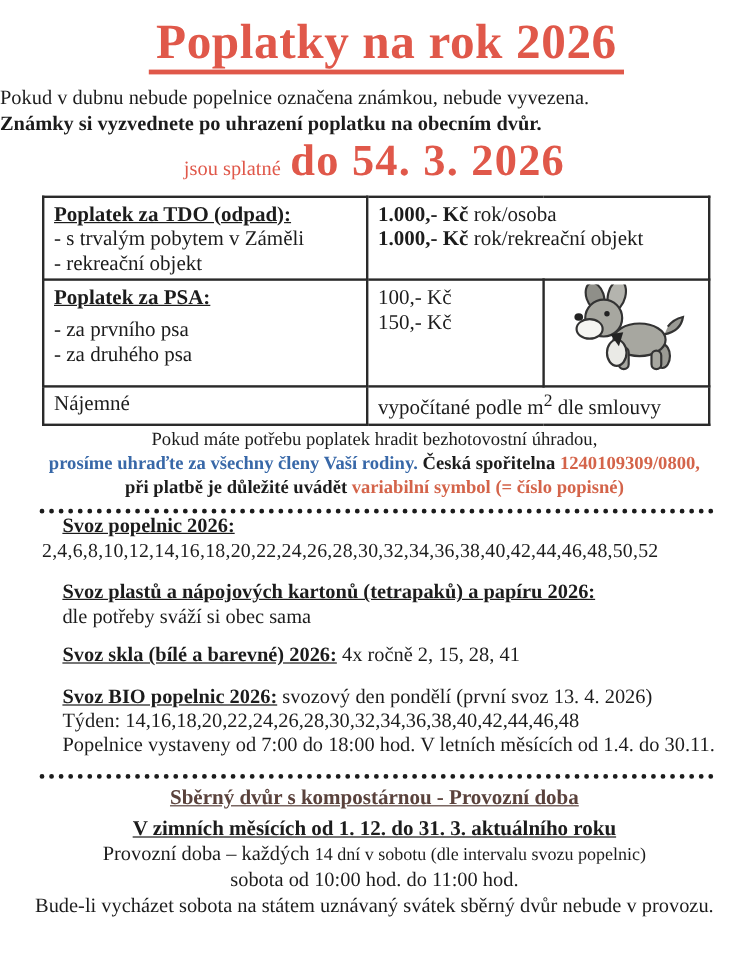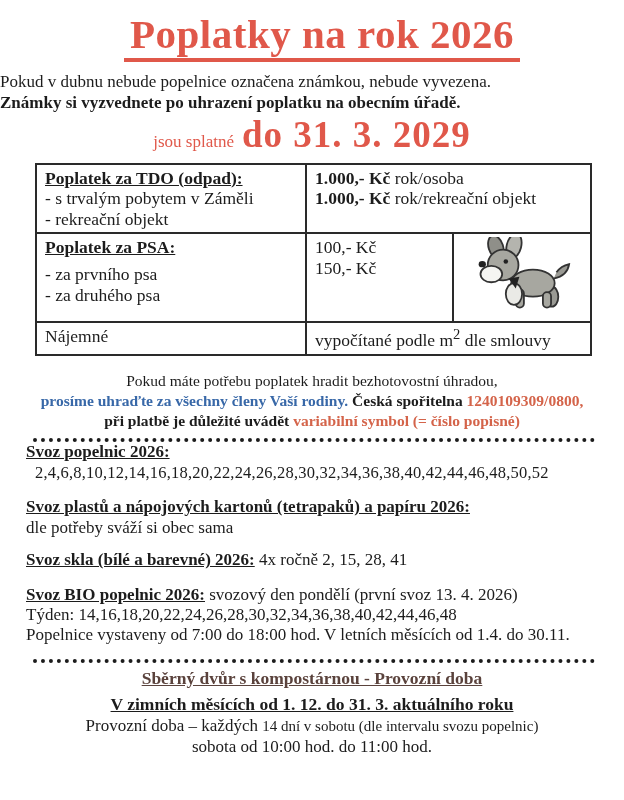"Známky si vyzvednete po uhrazení" div.bold { text: úřadě -> dvůr }
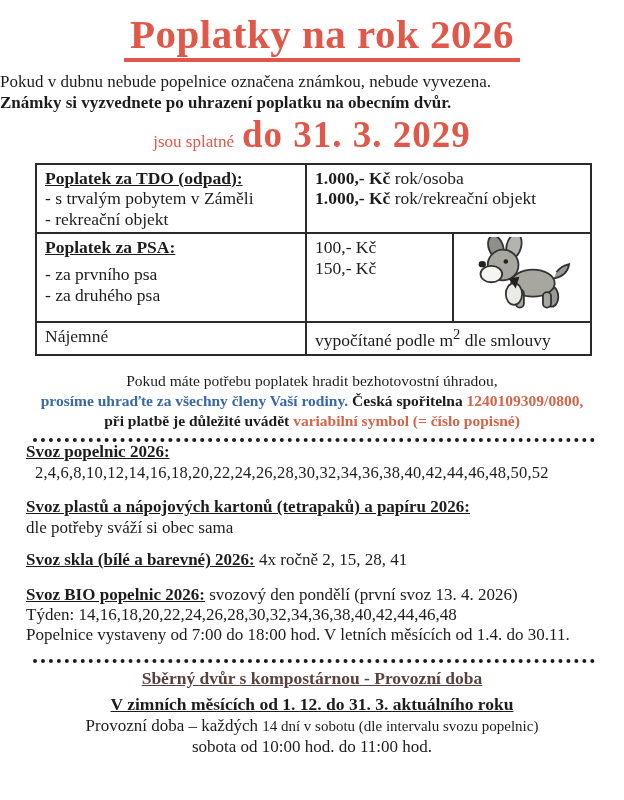"do 31. 3. 2029" span.due-date { text: 31. 3. 2029 -> 54. 3. 2026 }
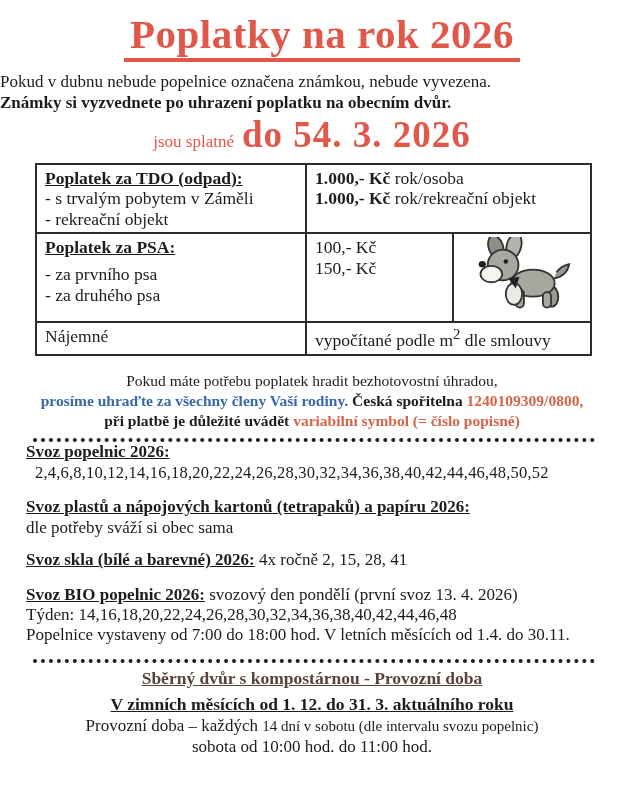"Pokud máte potřebu poplatek hradit" .note { margin-top: 15px -> 2px }
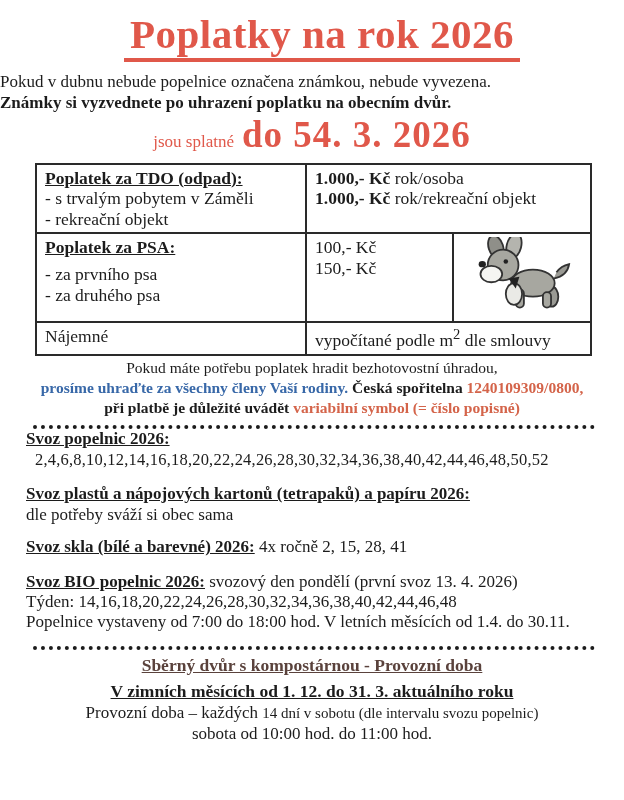"Svoz popelnic 2026:" .left-block { margin-left: 26px -> 52px }
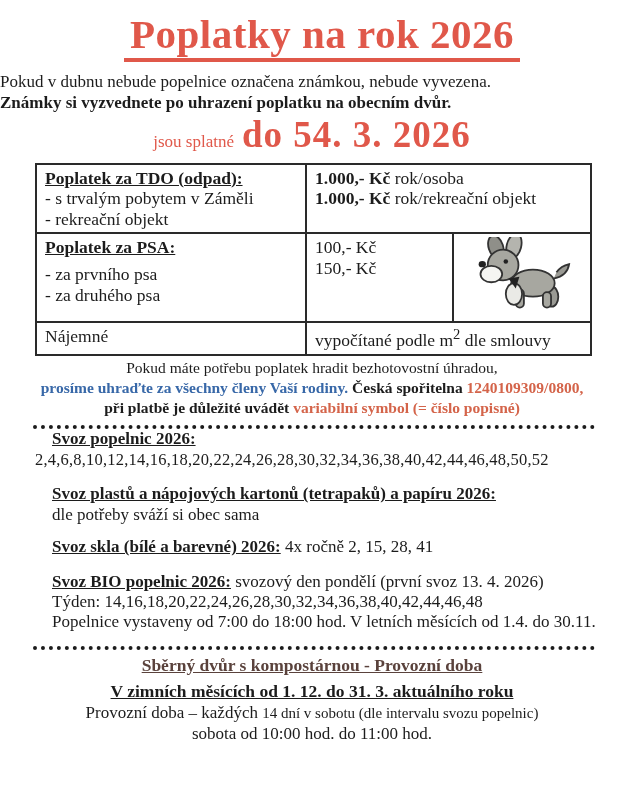"Bude-li vycházet sobota na státem" div.yard-line { html: none -> <div>Bude-li vycházet sobota na státem uznávaný svátek sběrný dvůr nebude v provozu.</div> }
